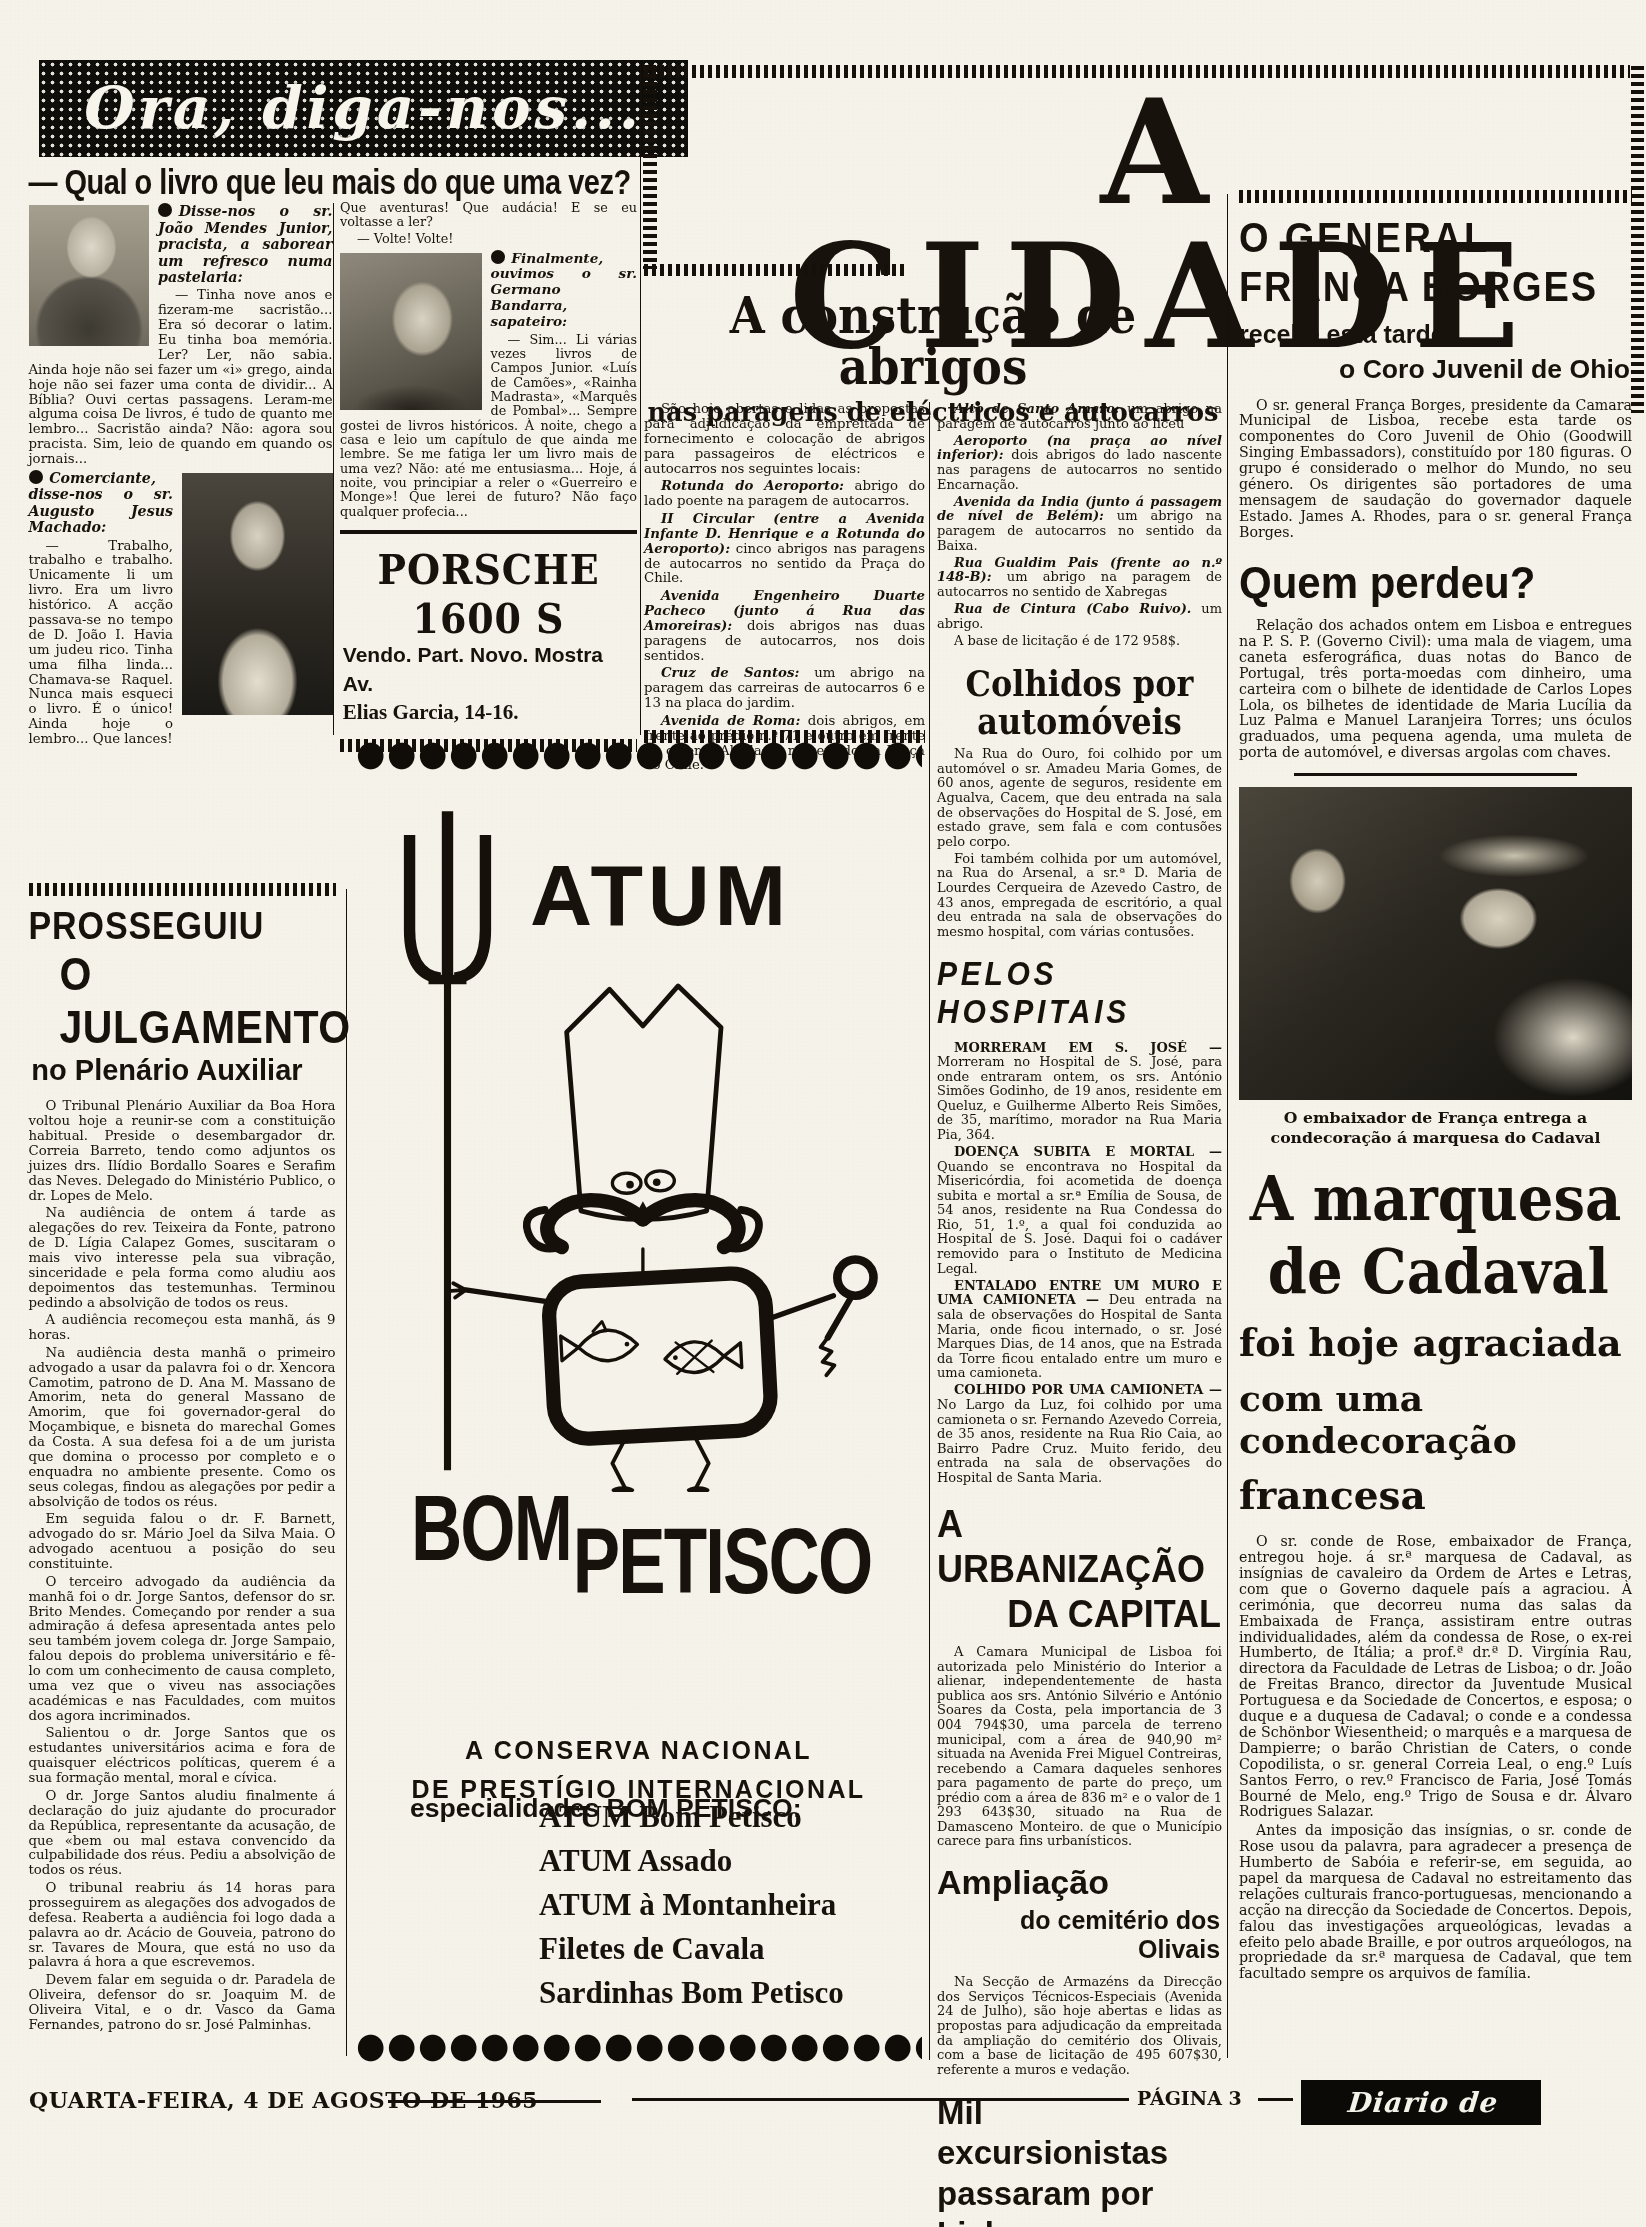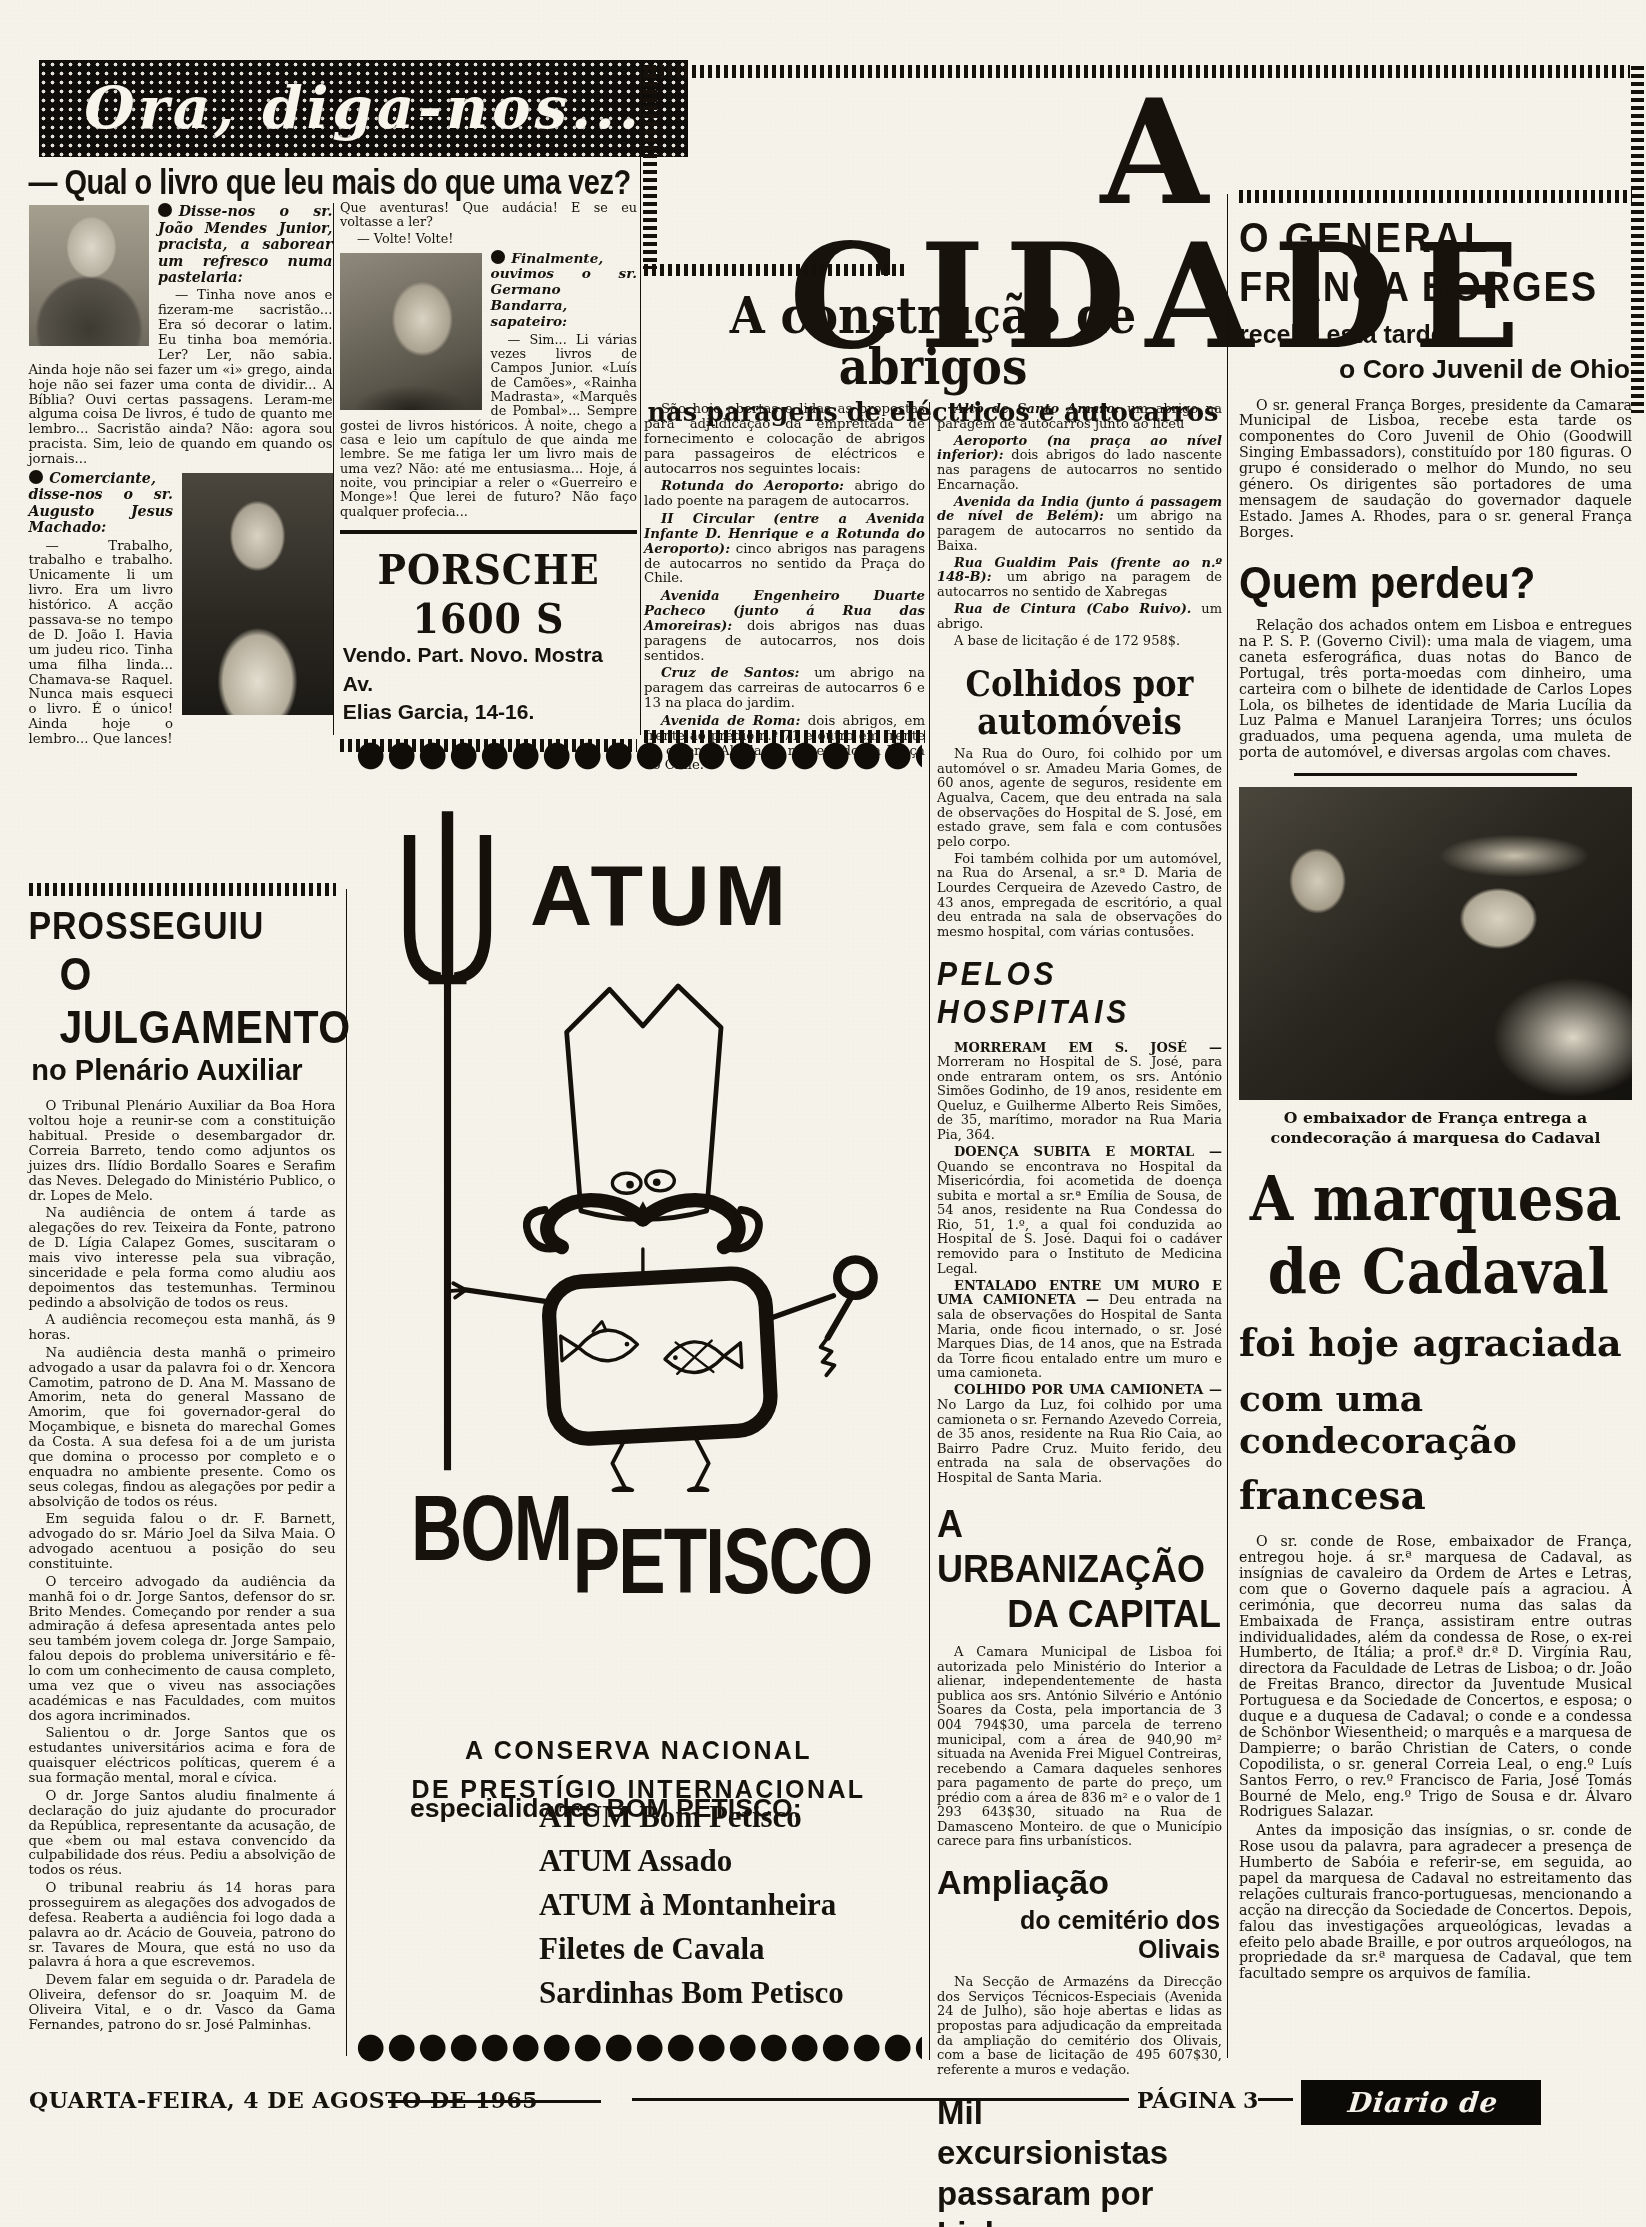"Elias Garcia, 14-16." #porsche .l2 { font-family: Liberation Sans, sans-serif -> Liberation Serif, serif }
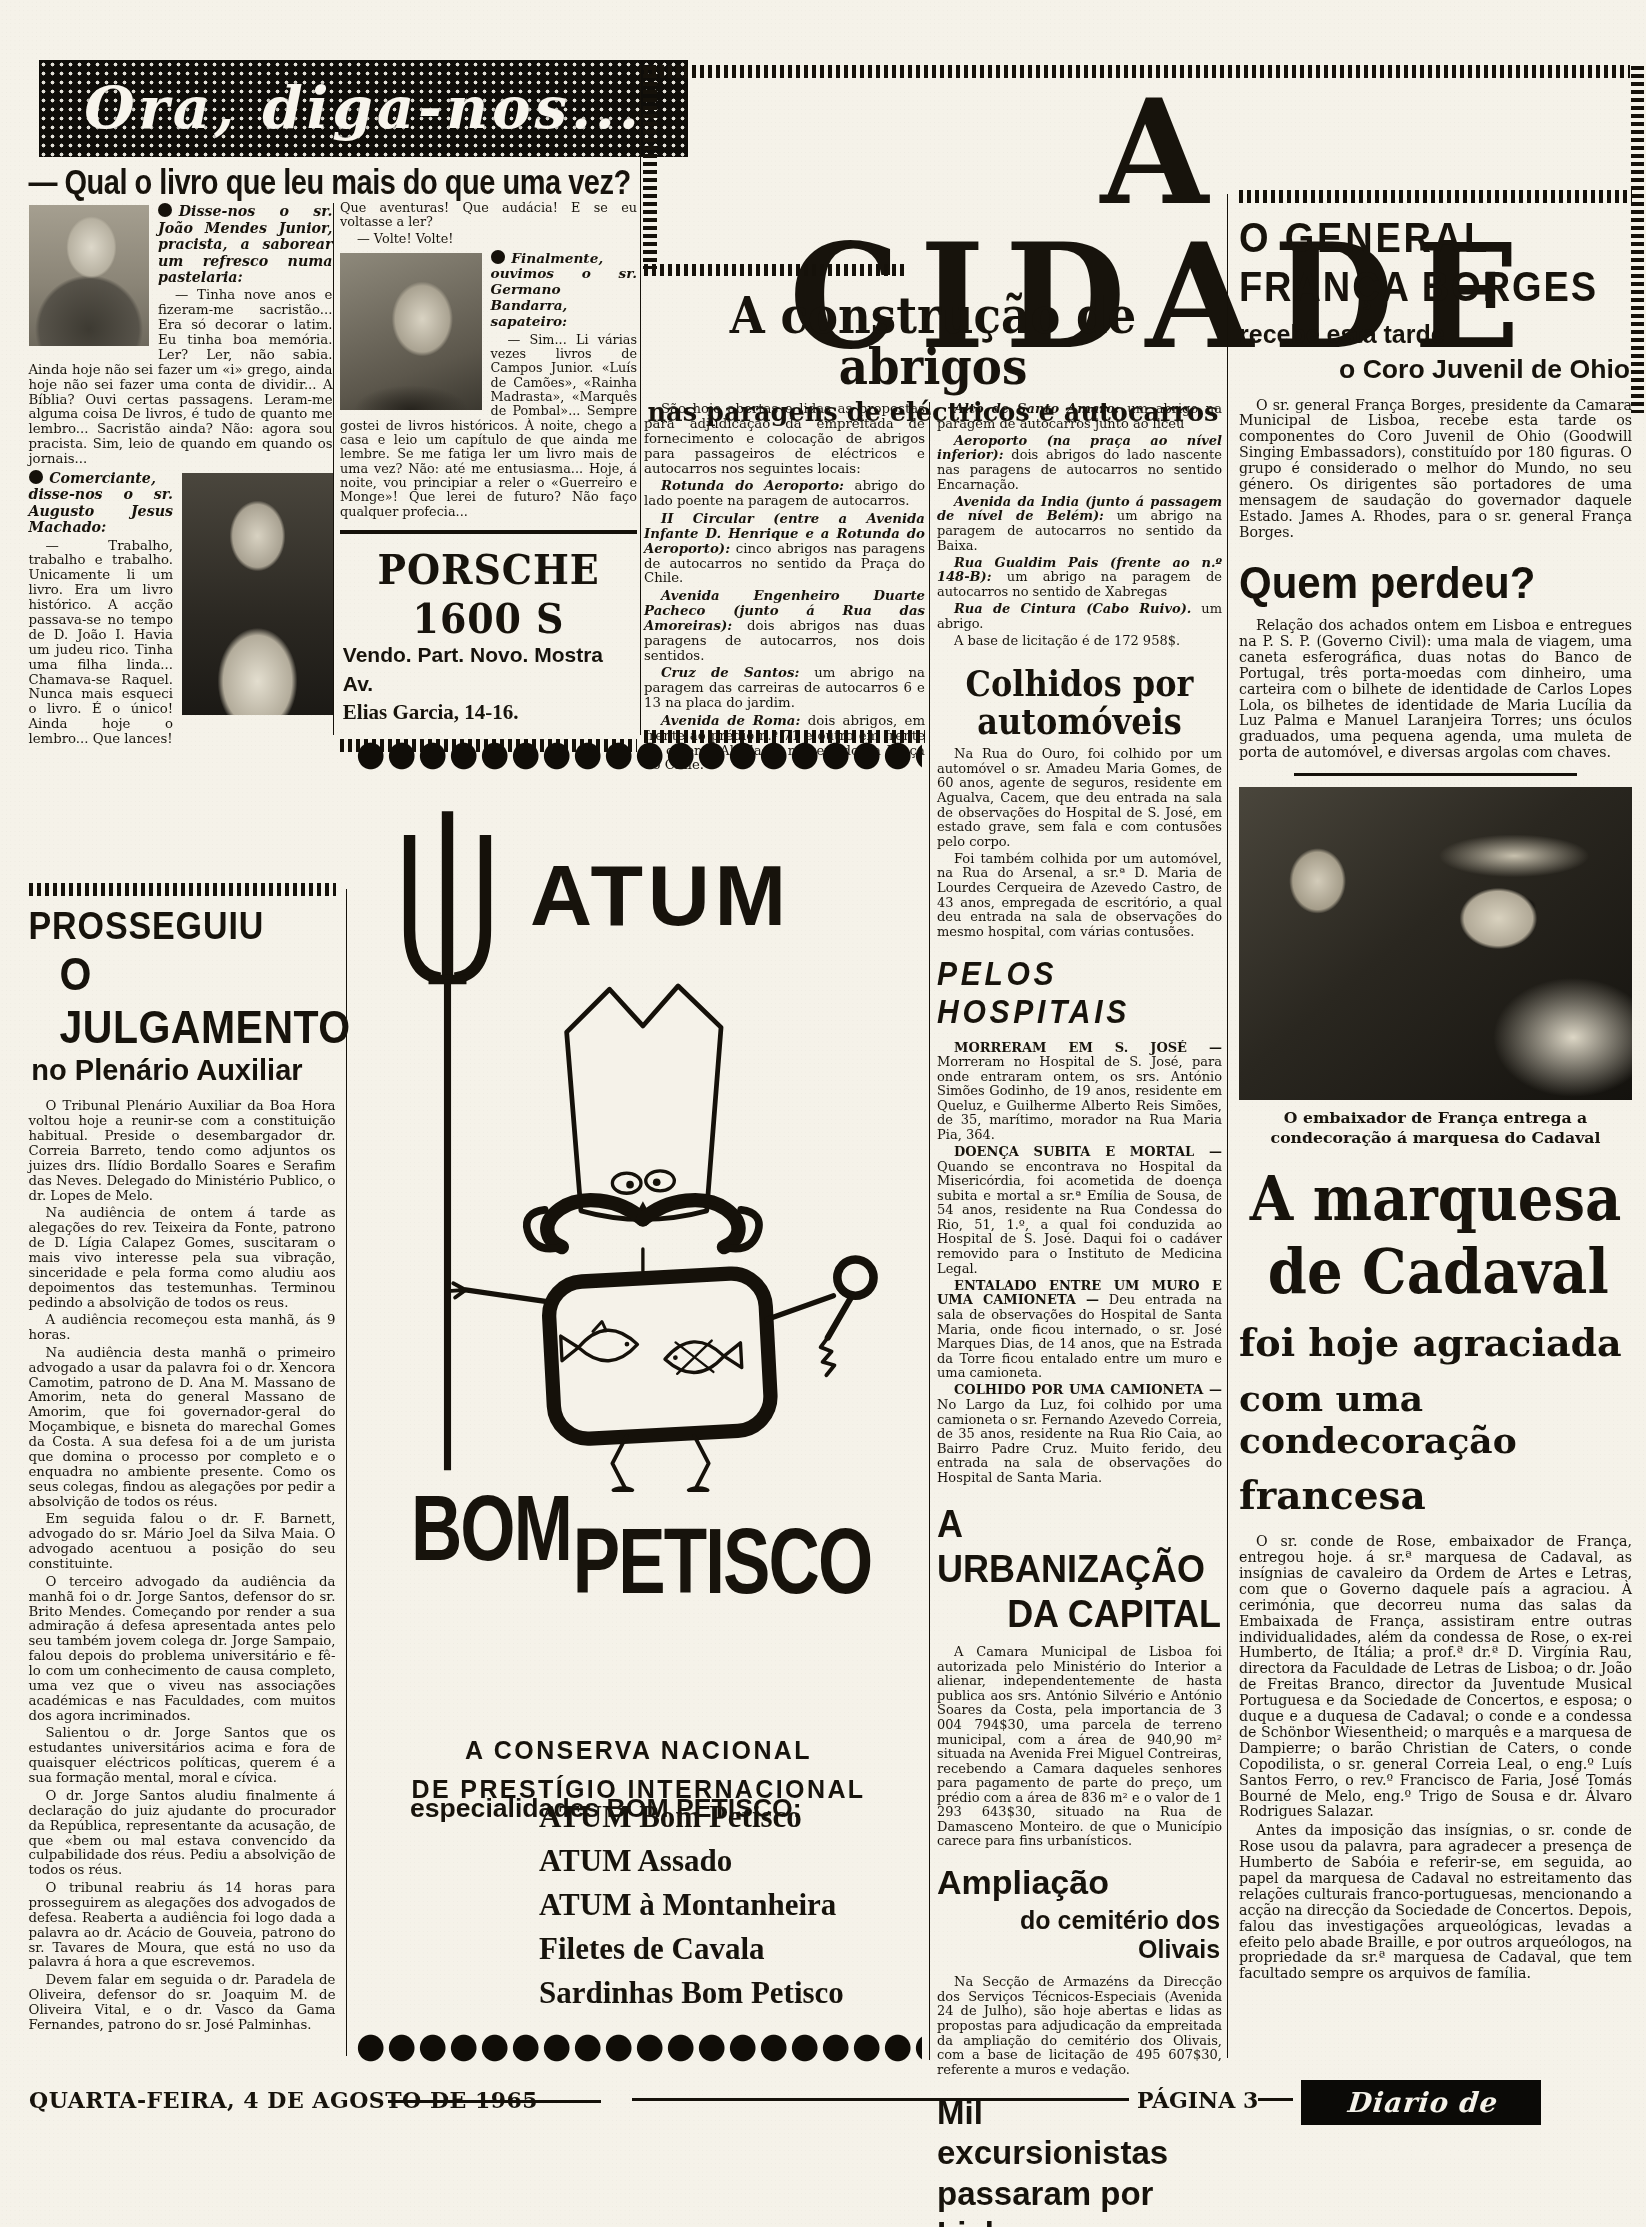"PÁGINA 3" #f-page { font-size: 22px -> 19px }
